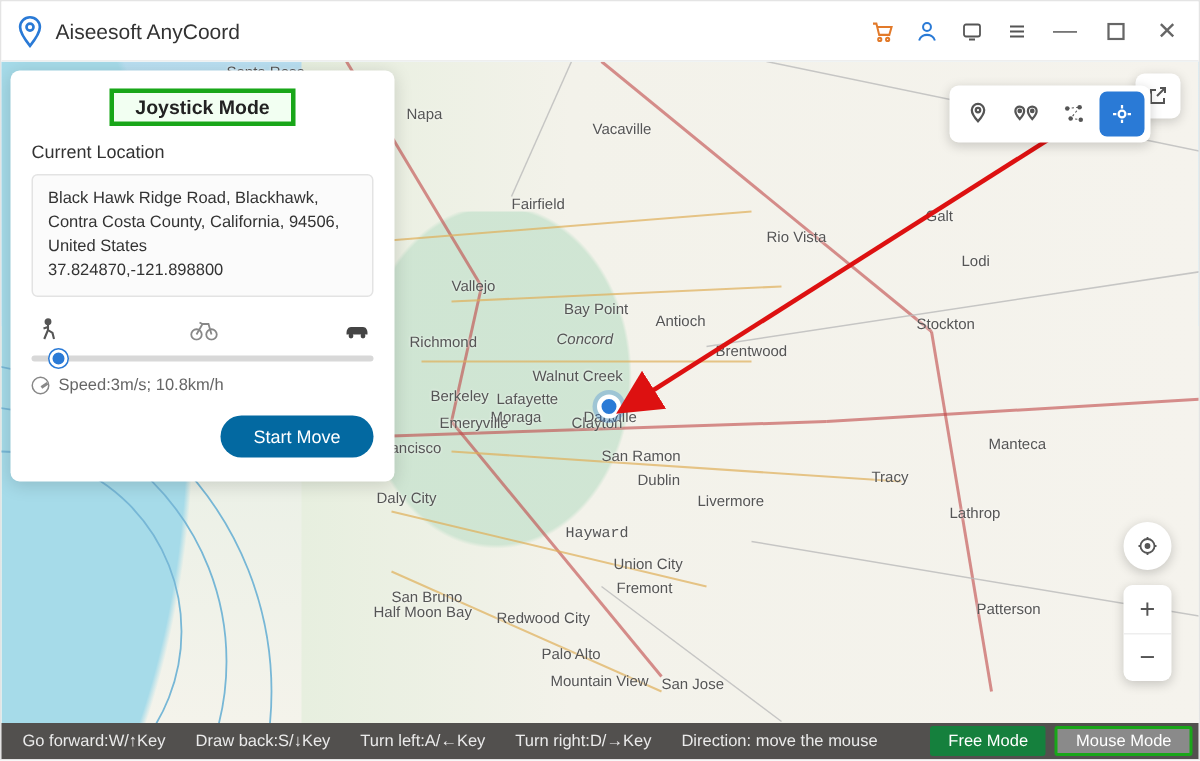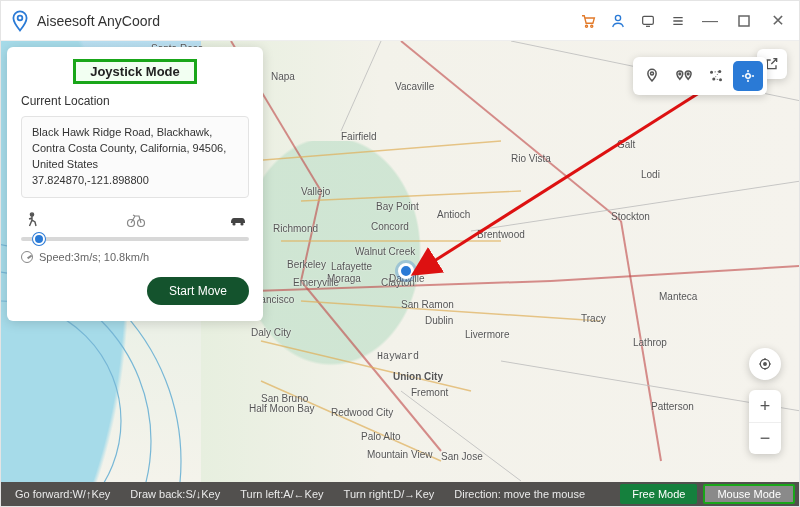"Concord" div.city { font-style: none -> italic }
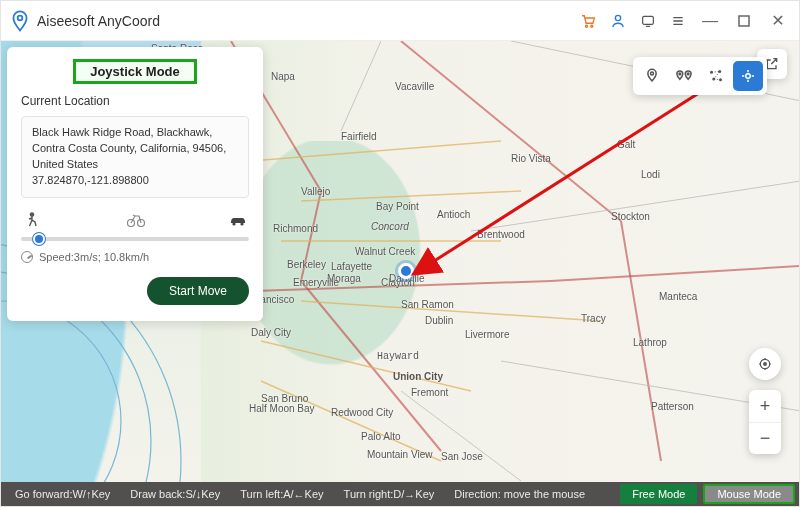"Start Move" .start-btn { background: #14532d -> #0369a1 }
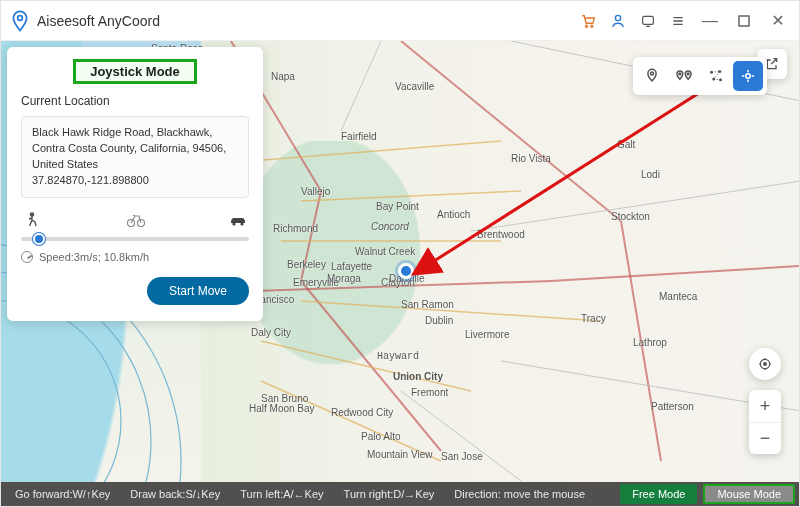"Union City" div.city { font-weight: bold -> none; left: 392px -> 408px }
